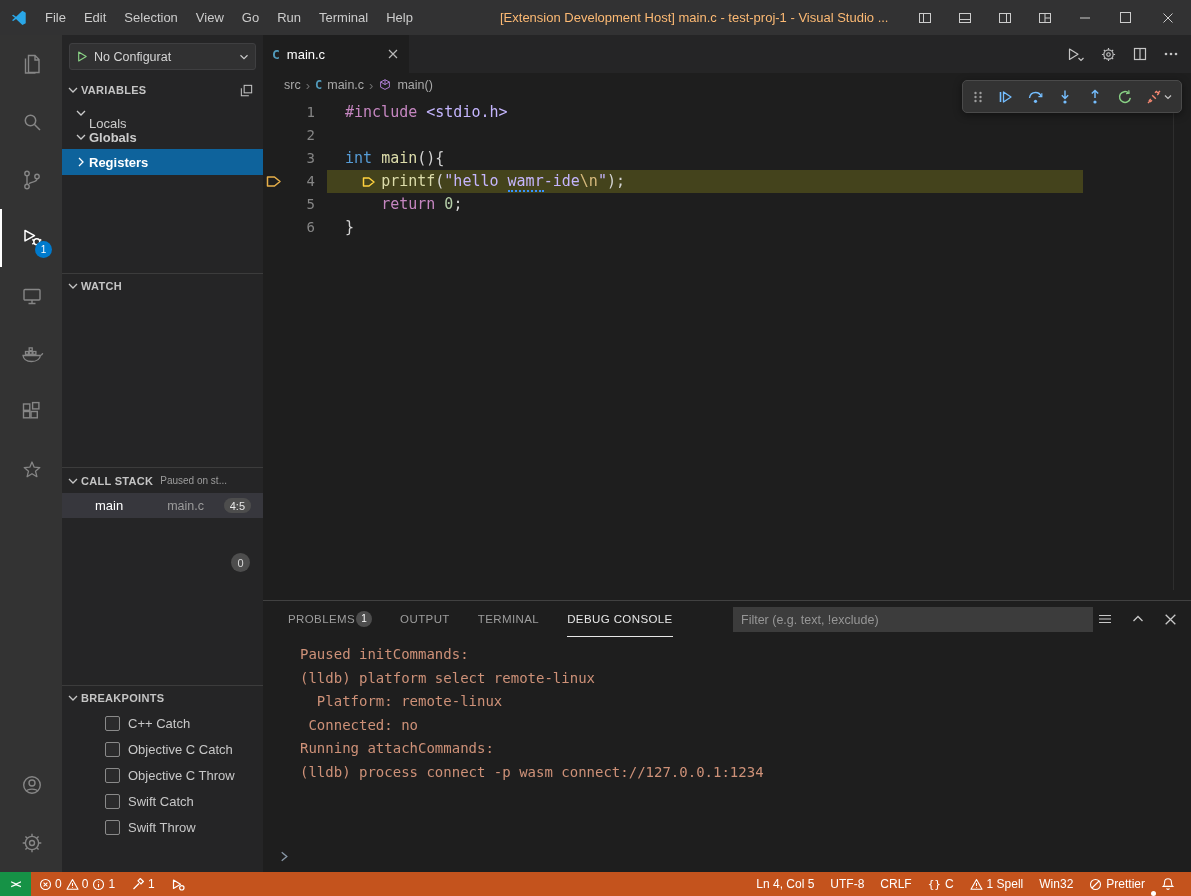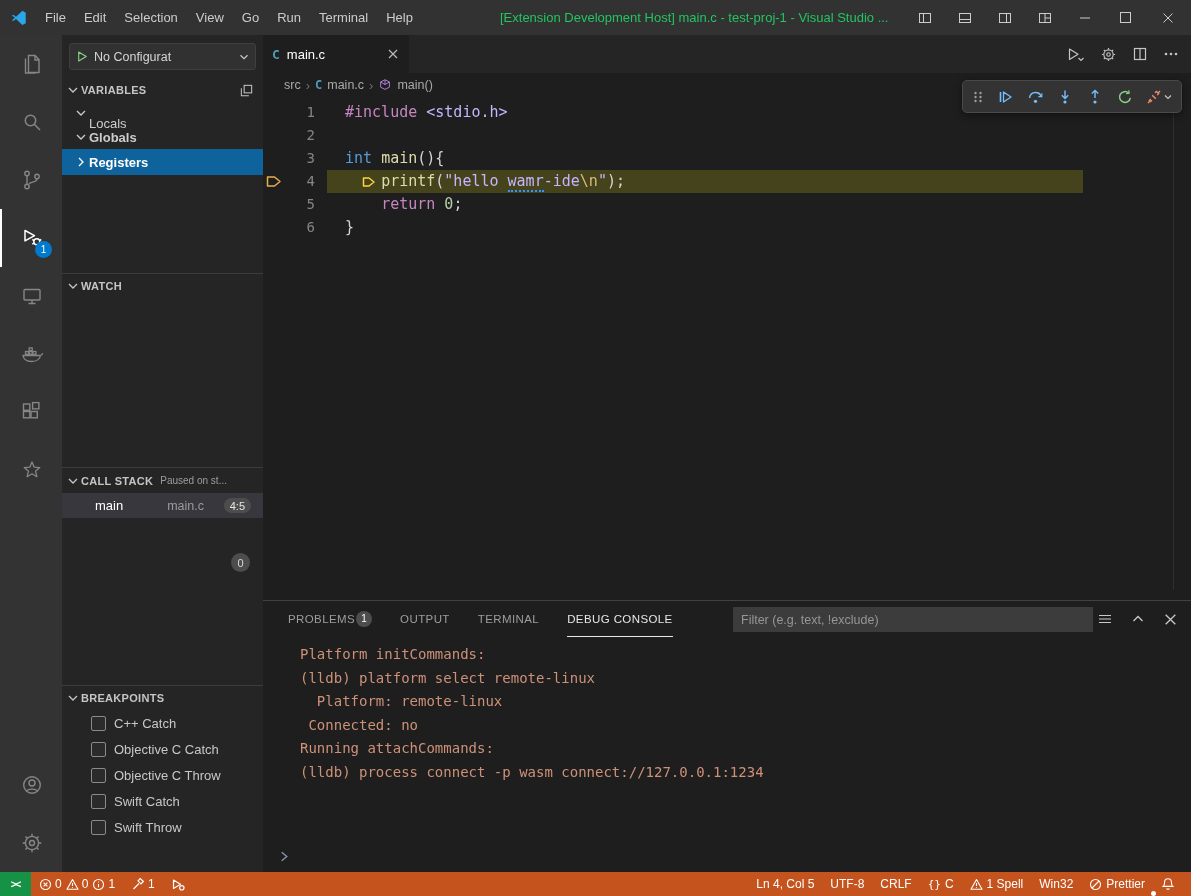"[Extension Development Host] main.c -" .window-title { color: #22c55e -> #fdba74 }
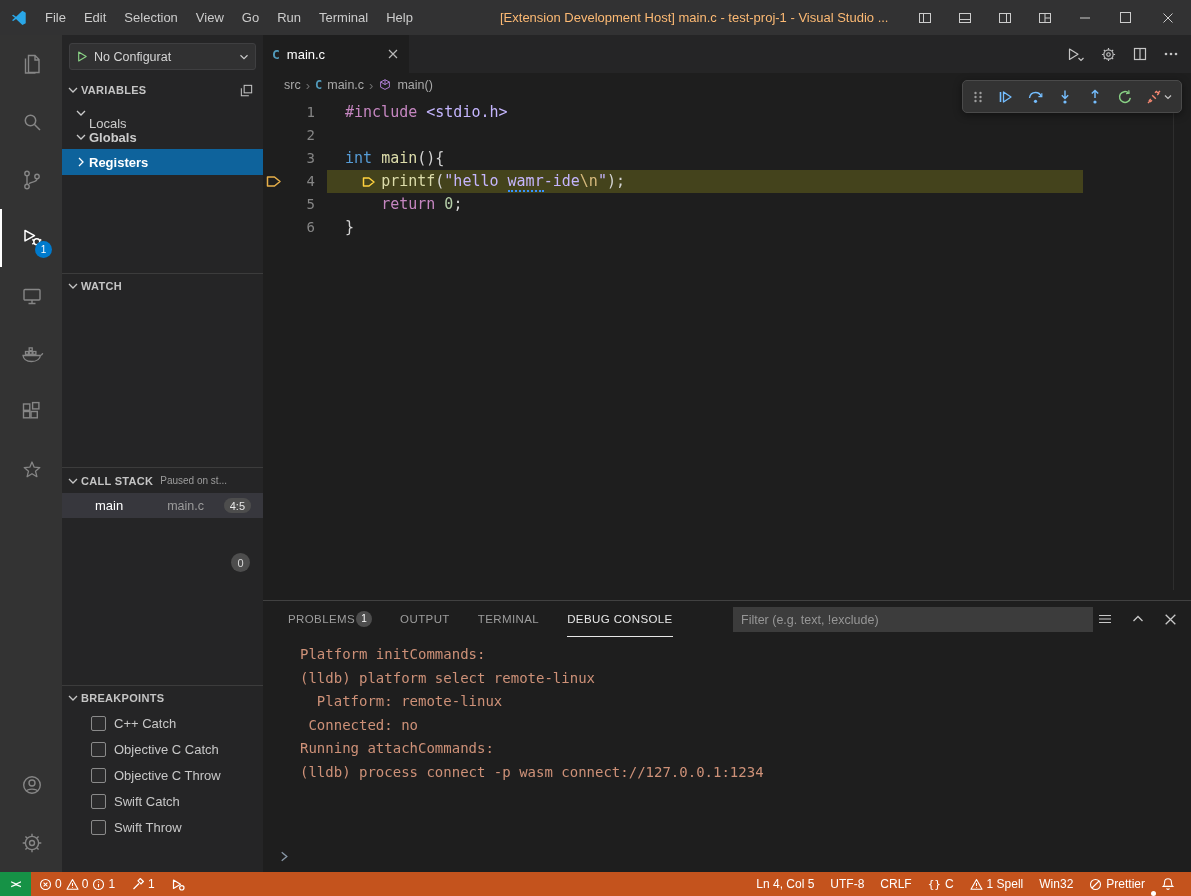"Platform initCommands:" div { text: Platform -> Paused }
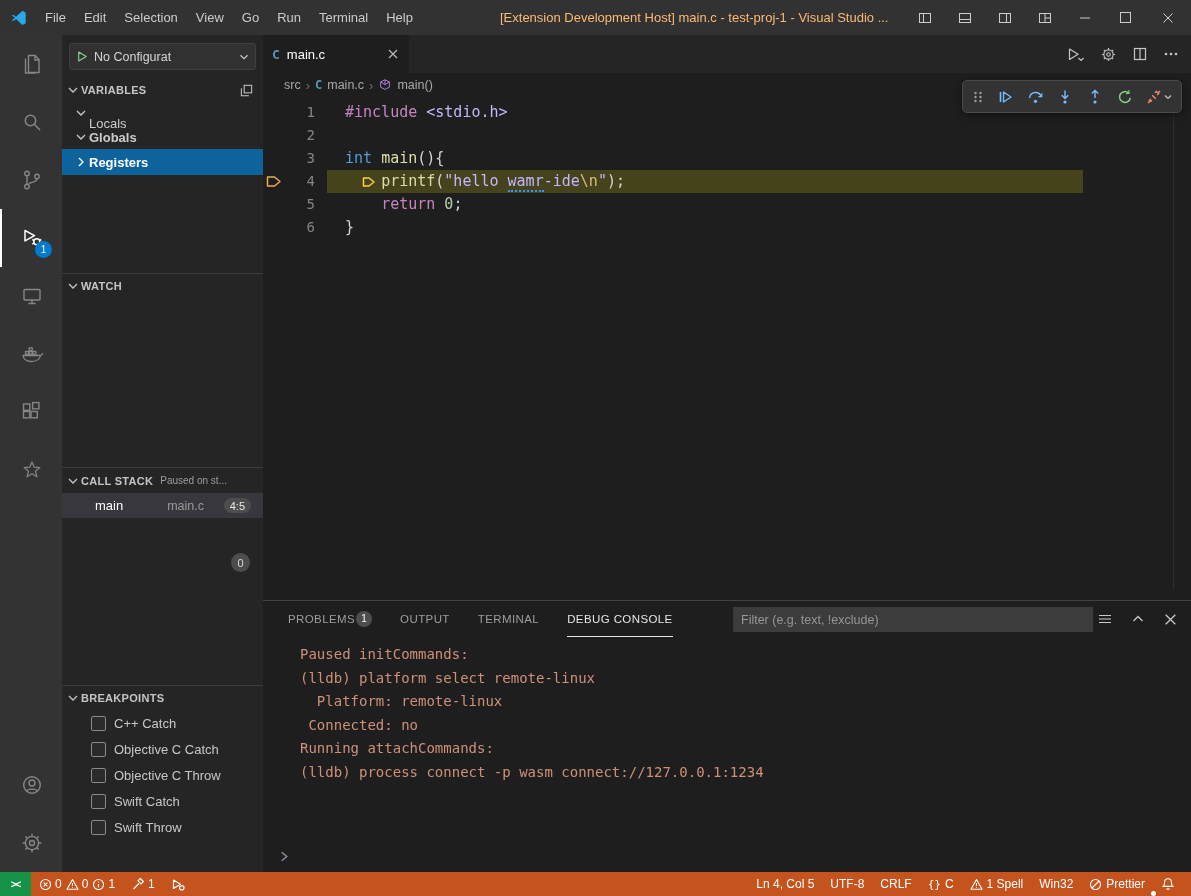"C++ Catch" .bp-row { padding-left: 29px -> 43px }
